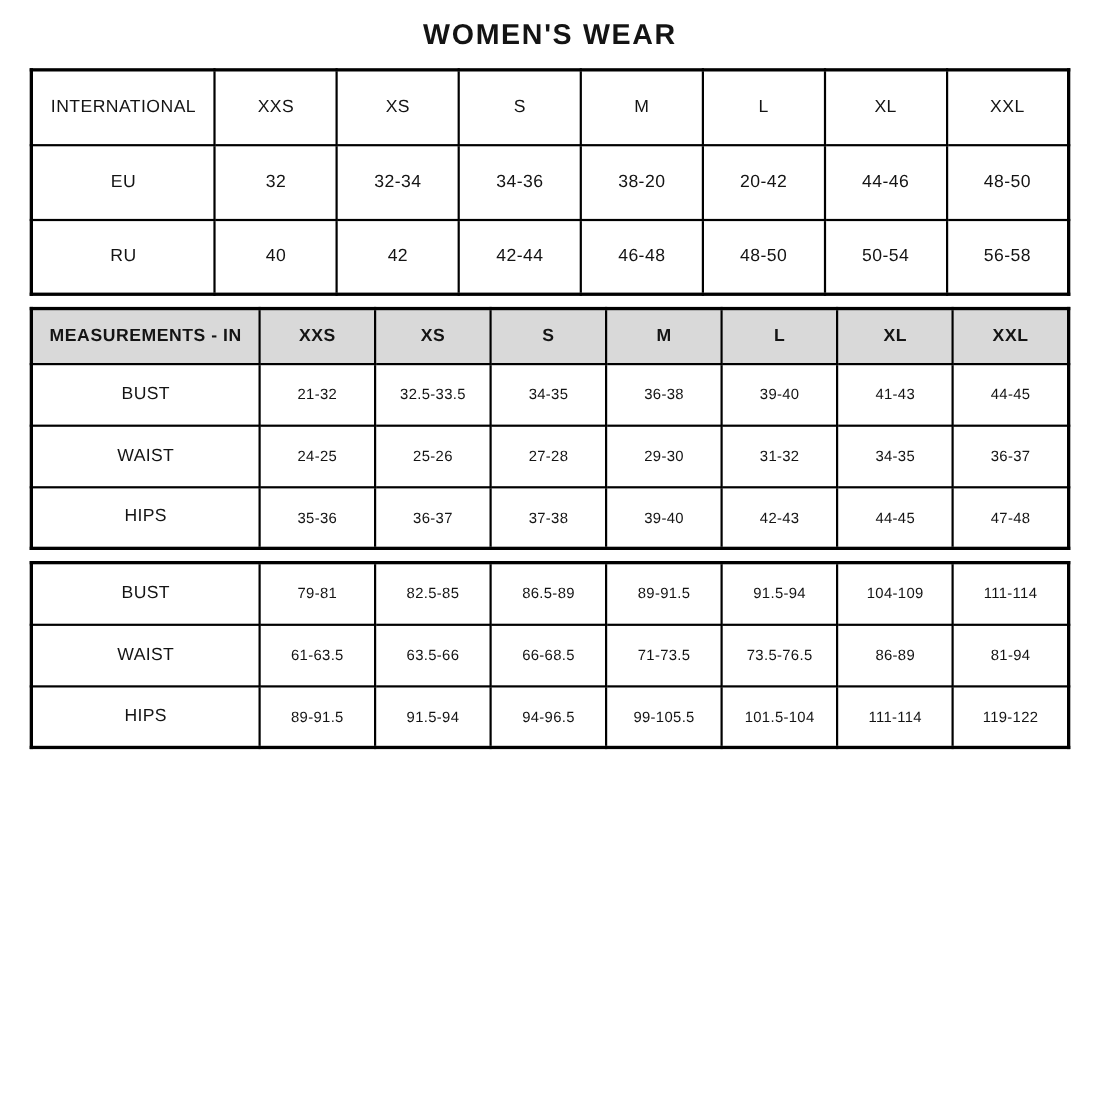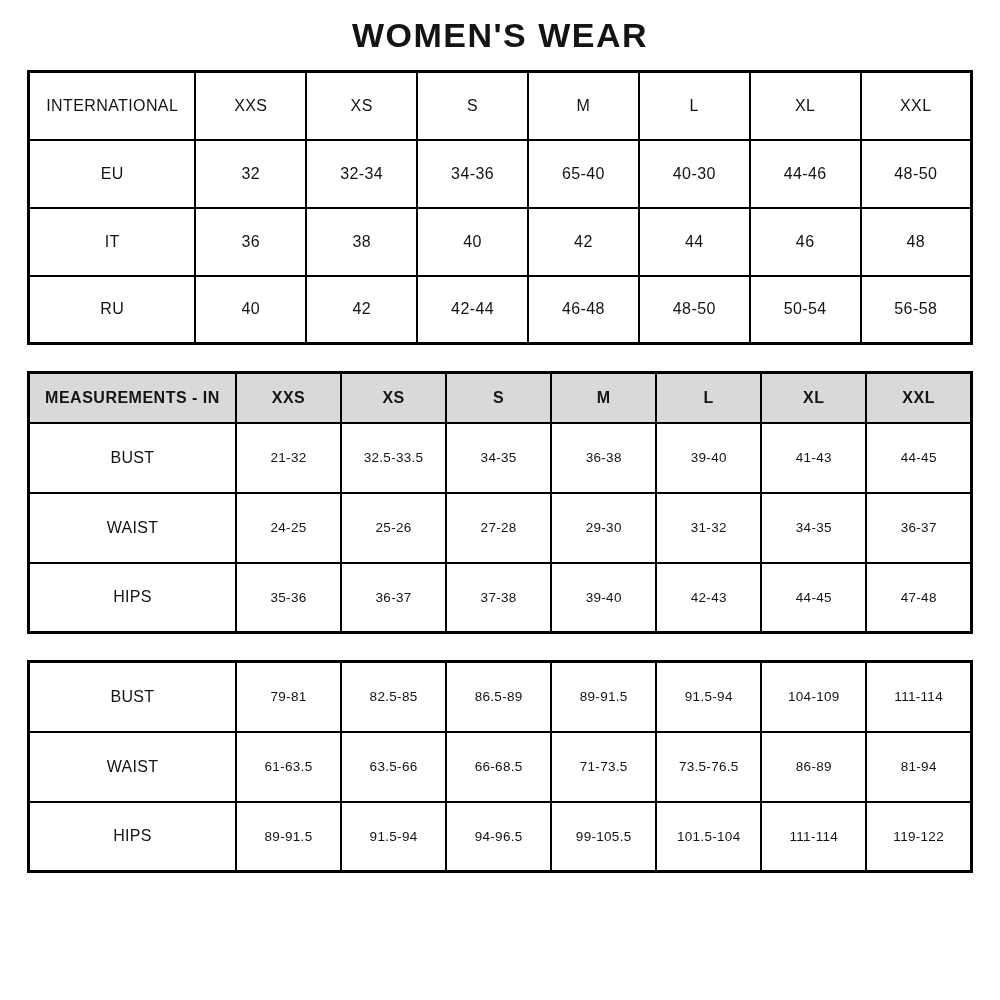"WOMEN'S WEAR" .page-title { font-size: 34px -> 26px }
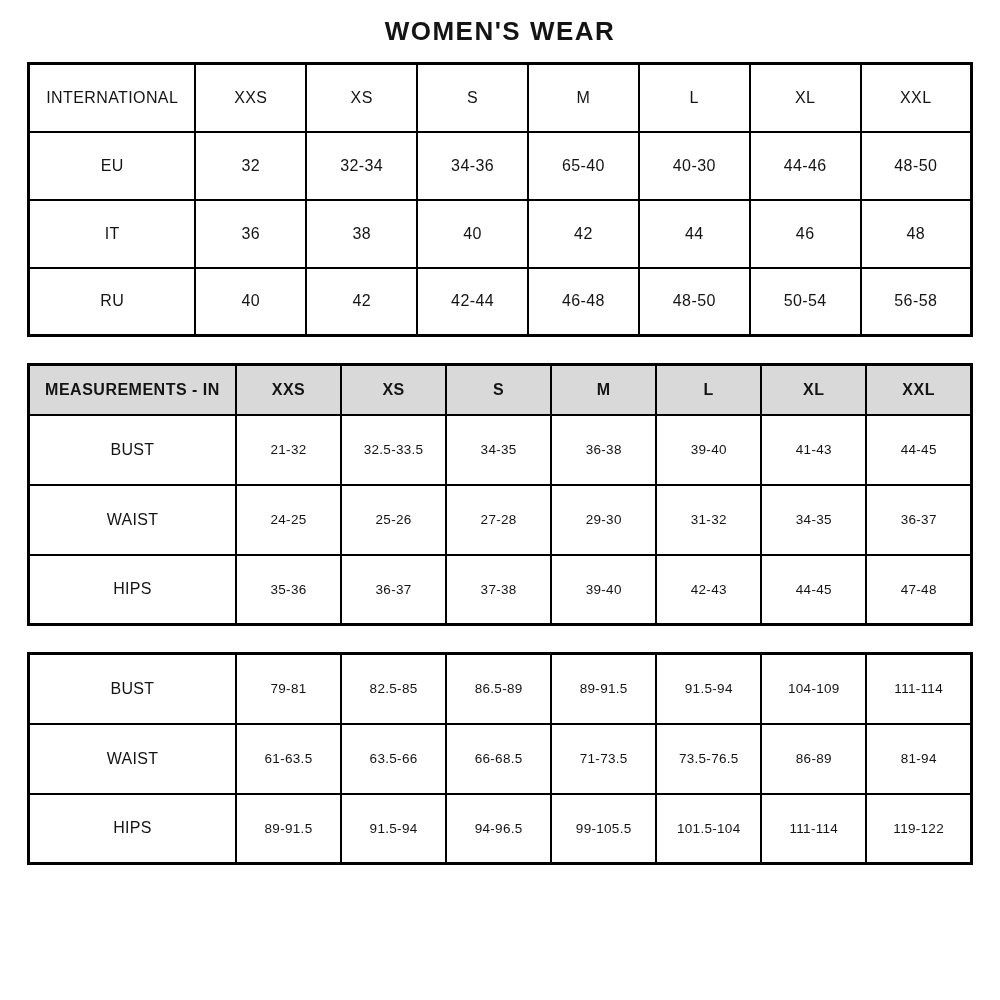"65-40" td { text: 65-40 -> 38-20 }
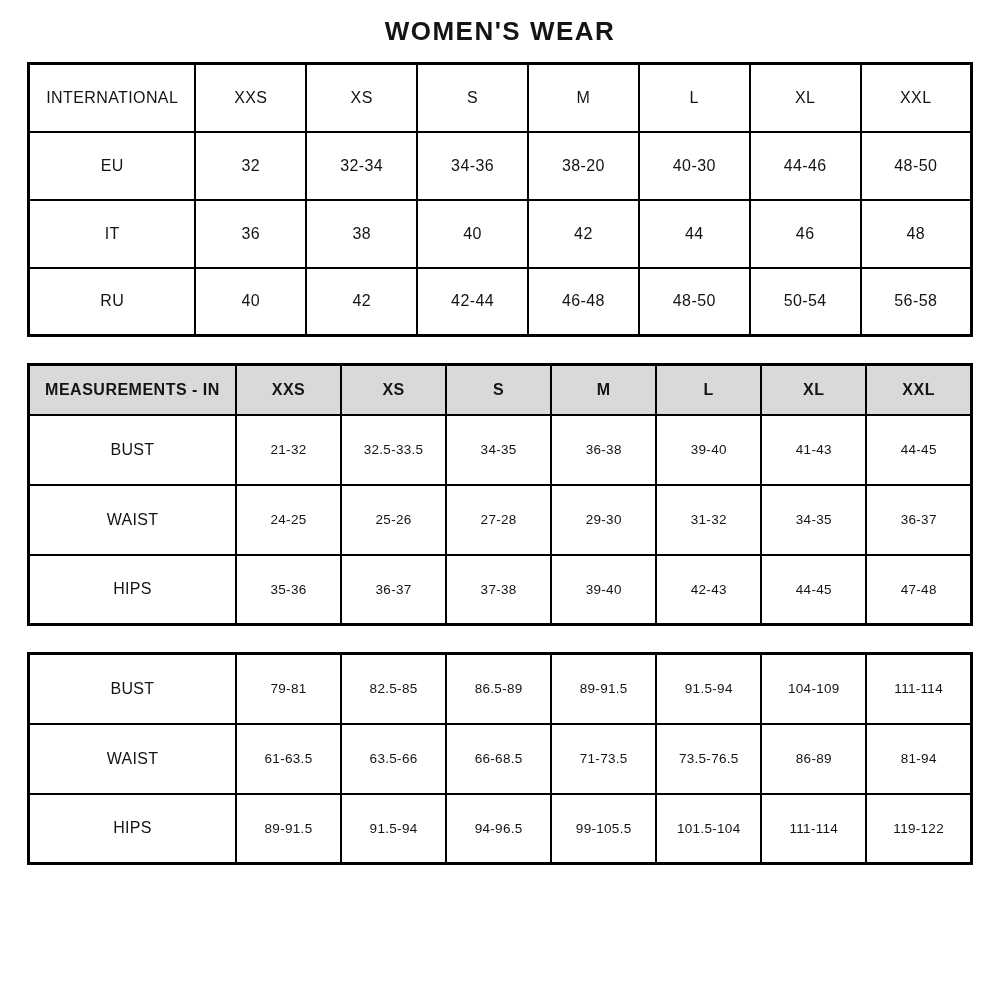"40-30" td { text: 40-30 -> 20-42 }
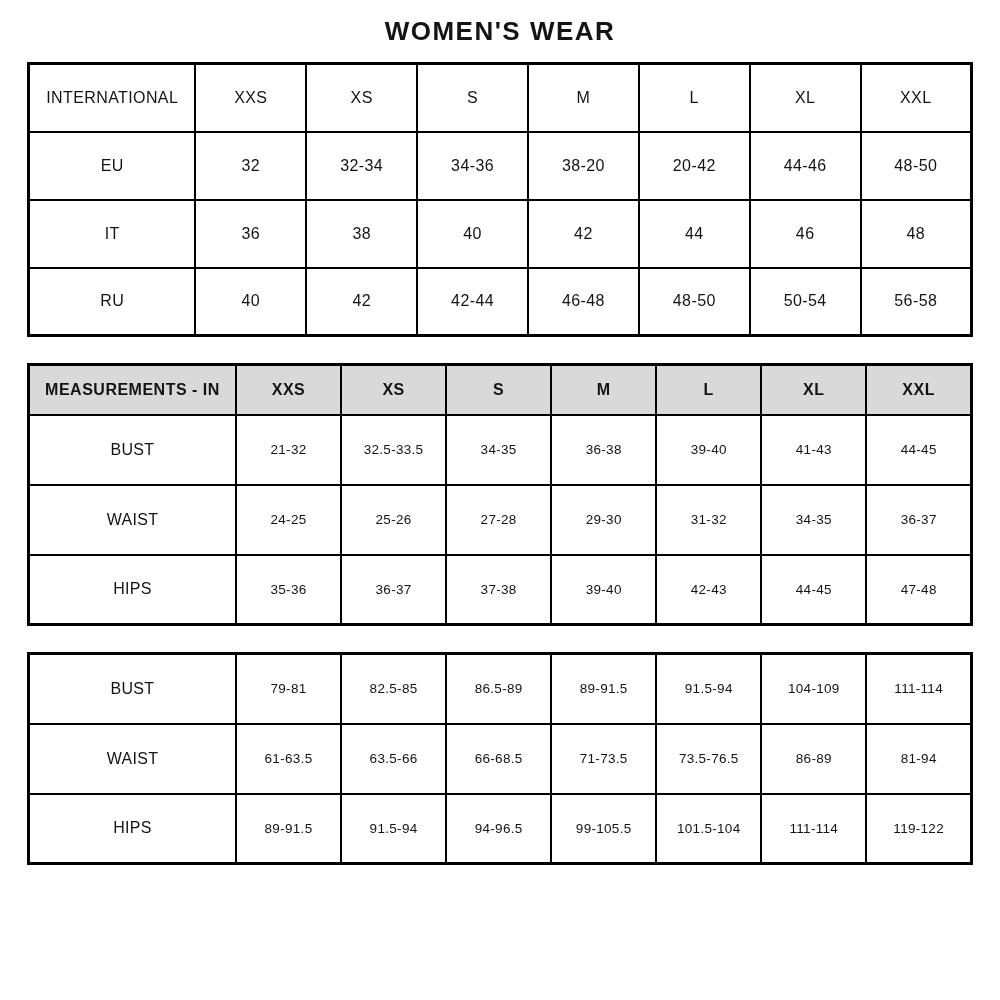"IT" tr.data-row { html: <tr> <td>IT</td> <td>36</td> <td>38</td> <td>40</td> <td>42</td> <td>44</td> <td>46</td> <td>48</td> </tr> -> none }
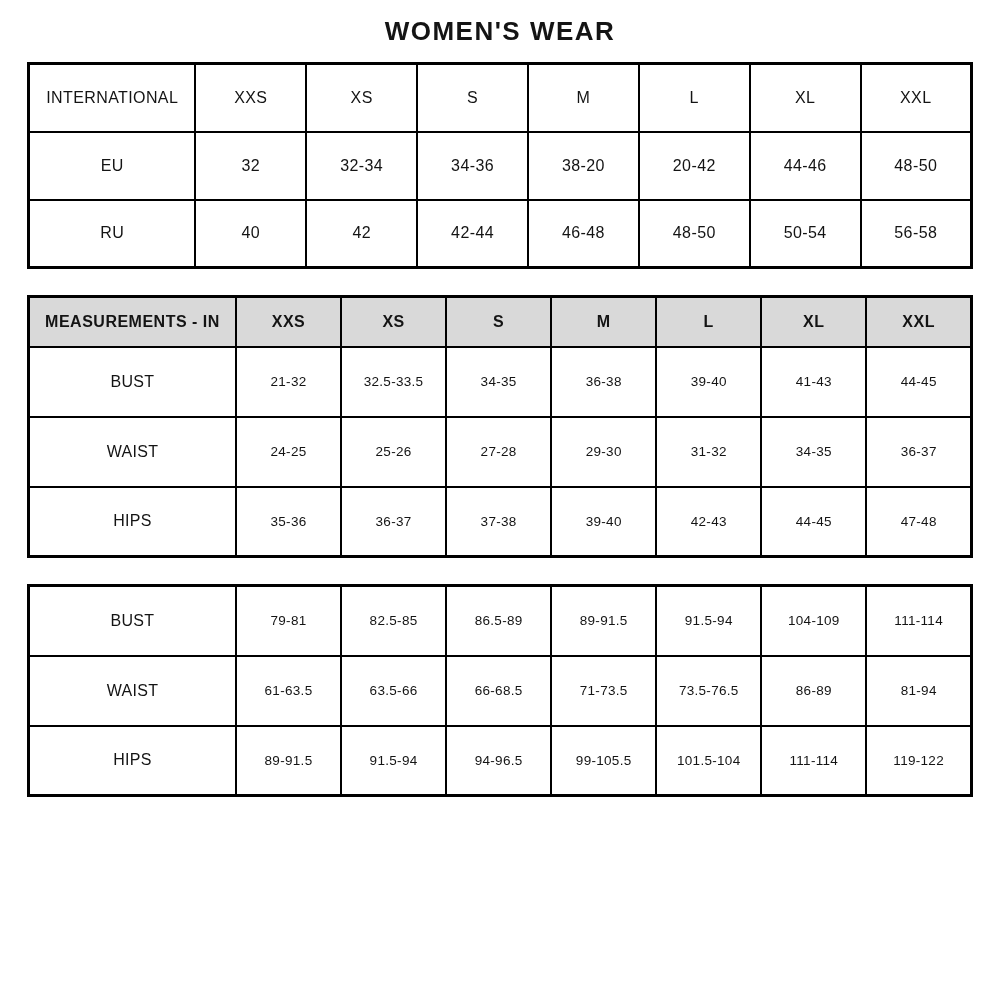"MEASUREMENTS - IN" table + table { margin-top: 26px -> 10px }
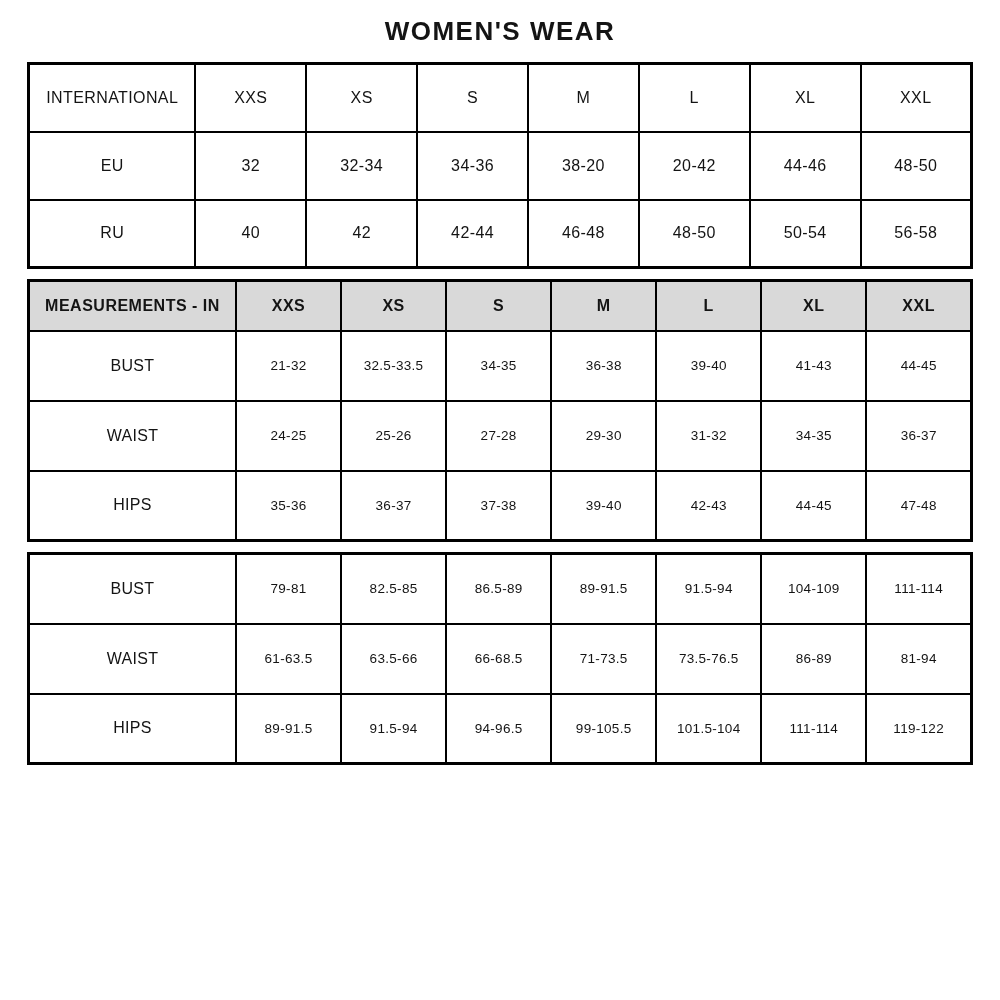"BUST" .meas .data-row td { height: 70px -> 56px }
